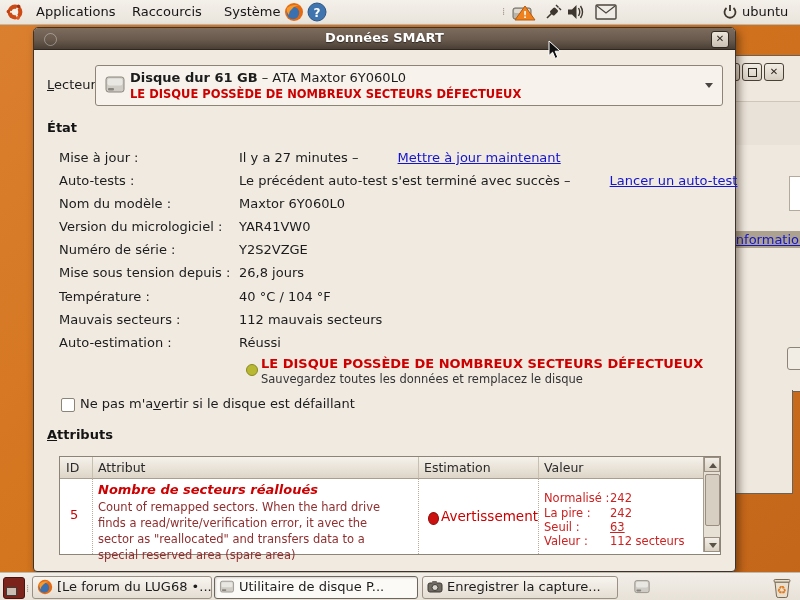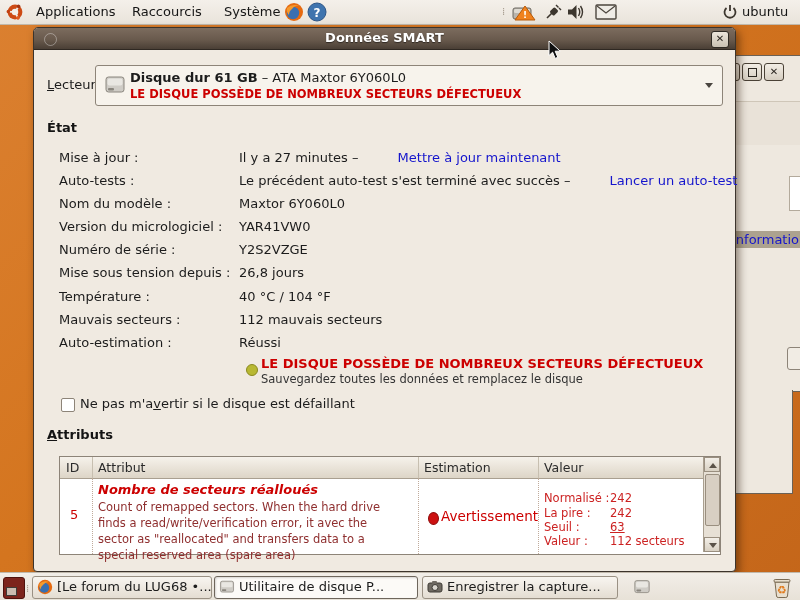"Mettre à jour maintenant" .lnk { text-decoration: none -> underline }
